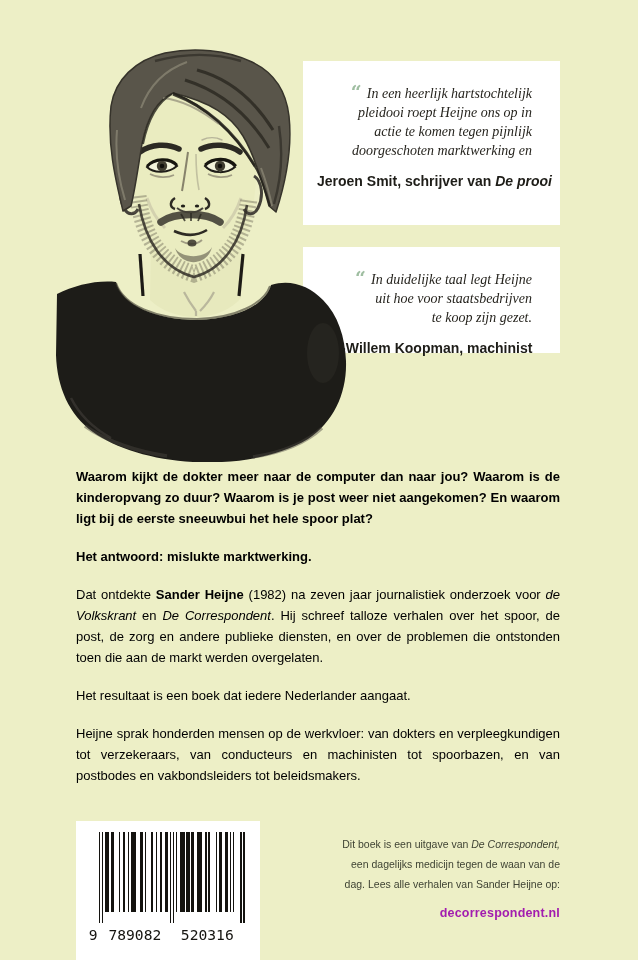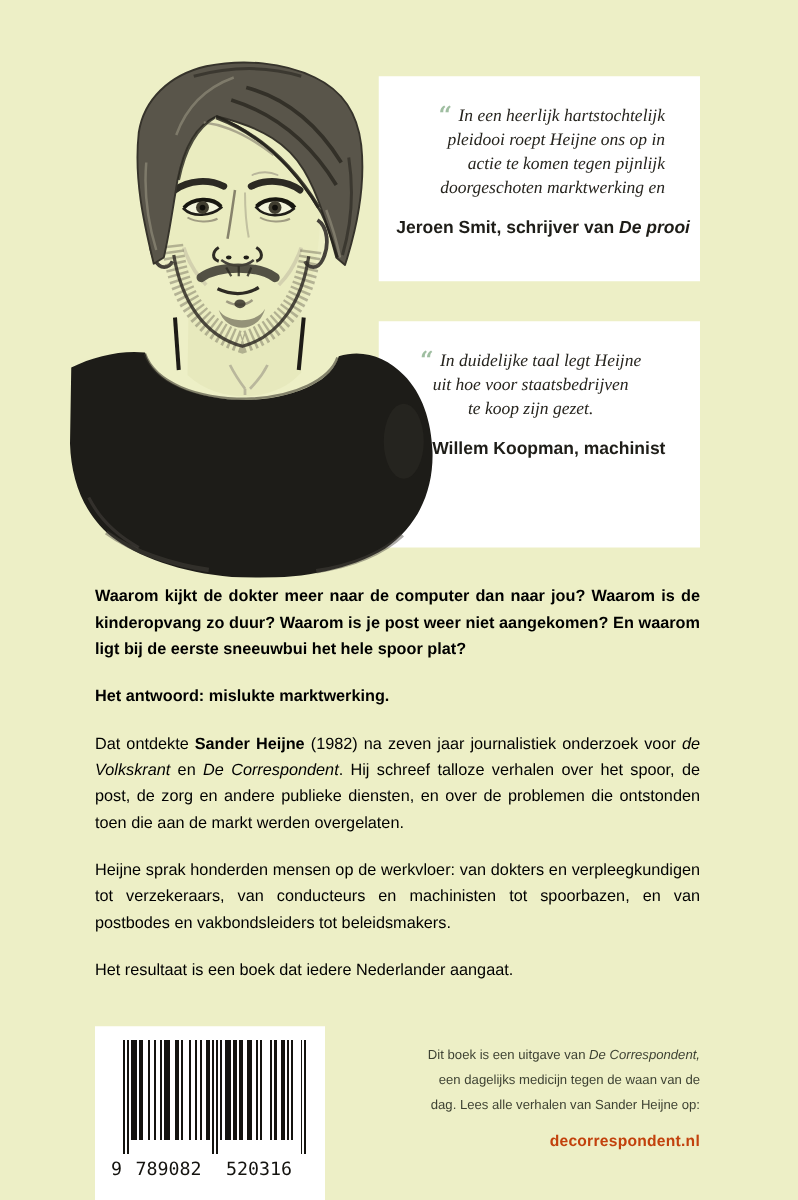"“ In duidelijke taal legt" .qbox2 { height: 181px -> 106px; text-align: center -> none; top: 257px -> 247px }
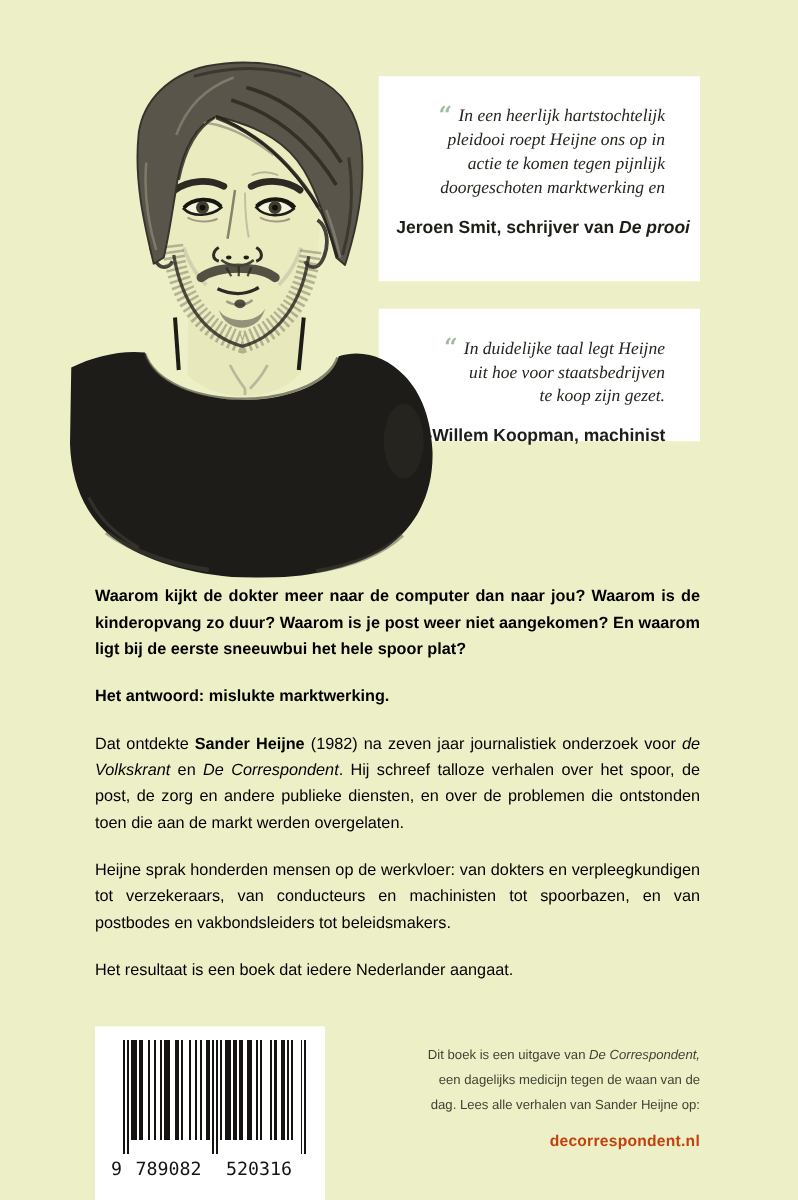"Heijne sprak honderden mensen op" p { order: before "Het resultaat is een boek" -> after "Het resultaat is een boek" }
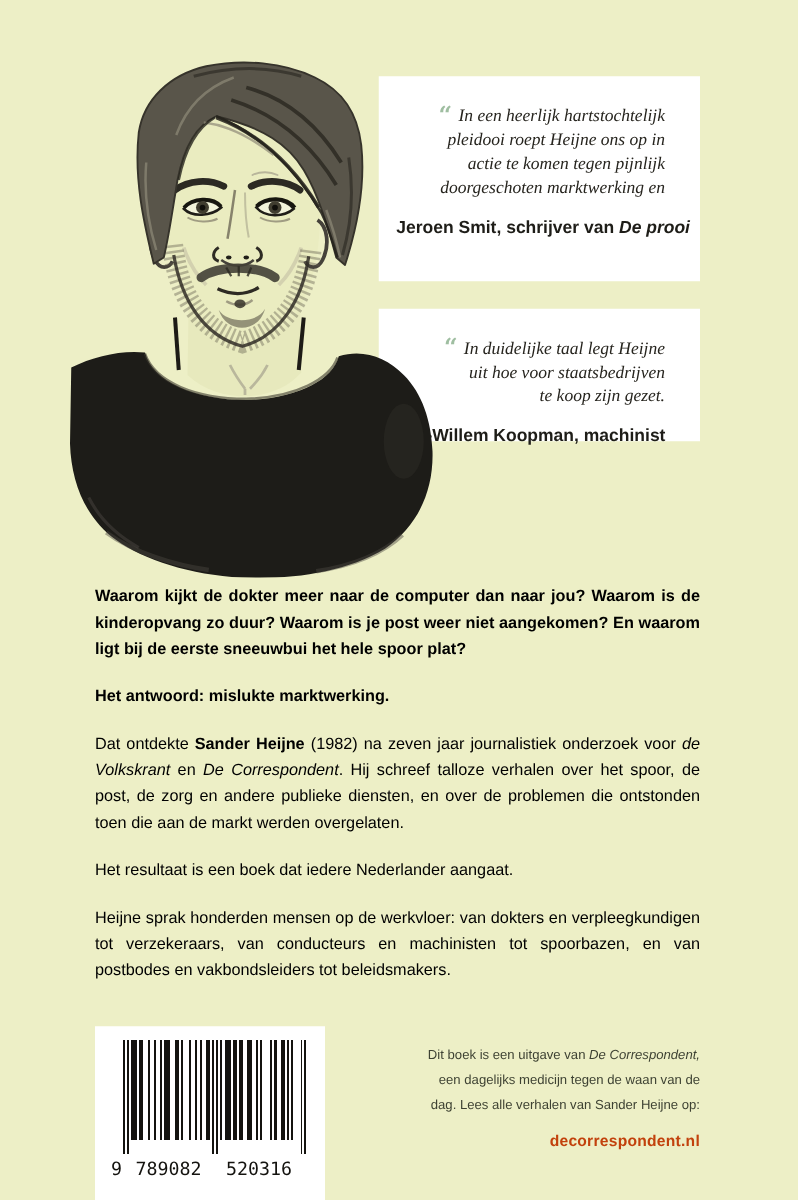"decorrespondent.nl" .website { color: #c2410c -> #a21caf }
